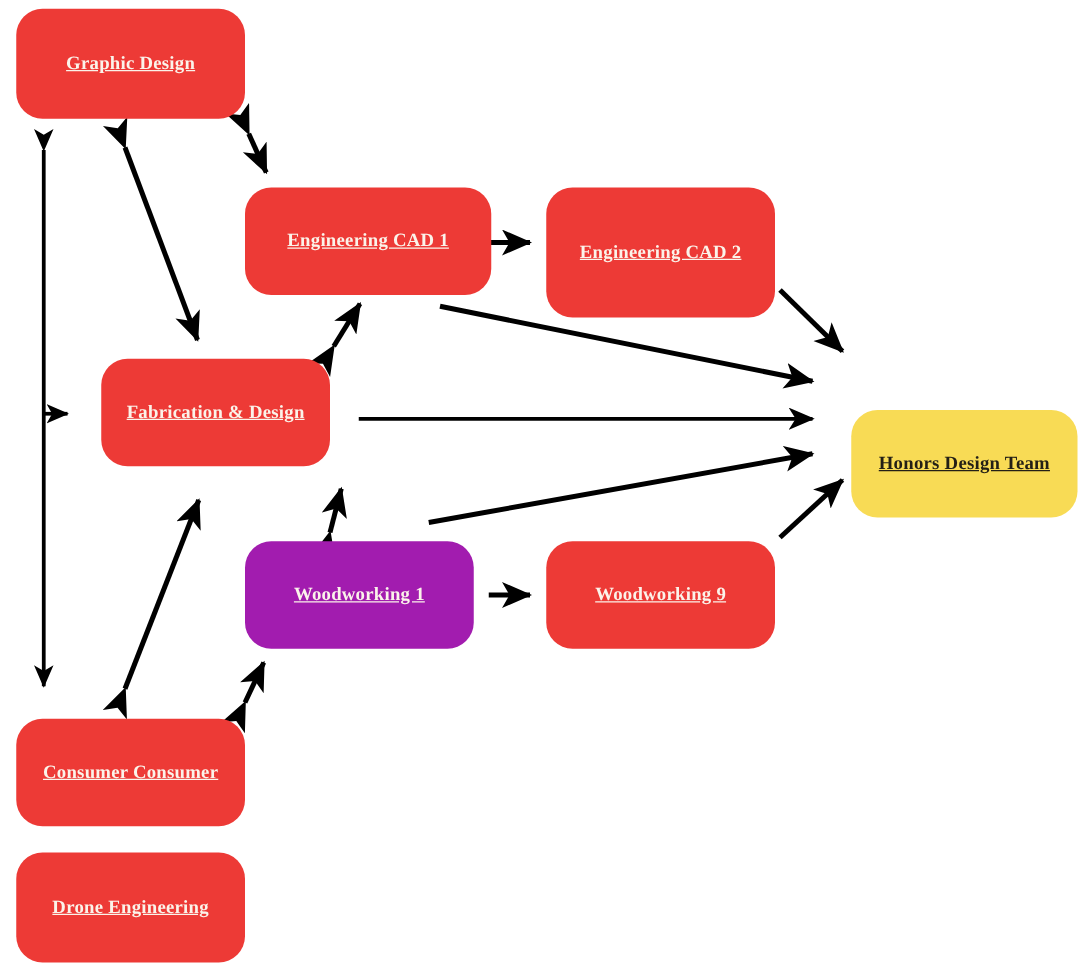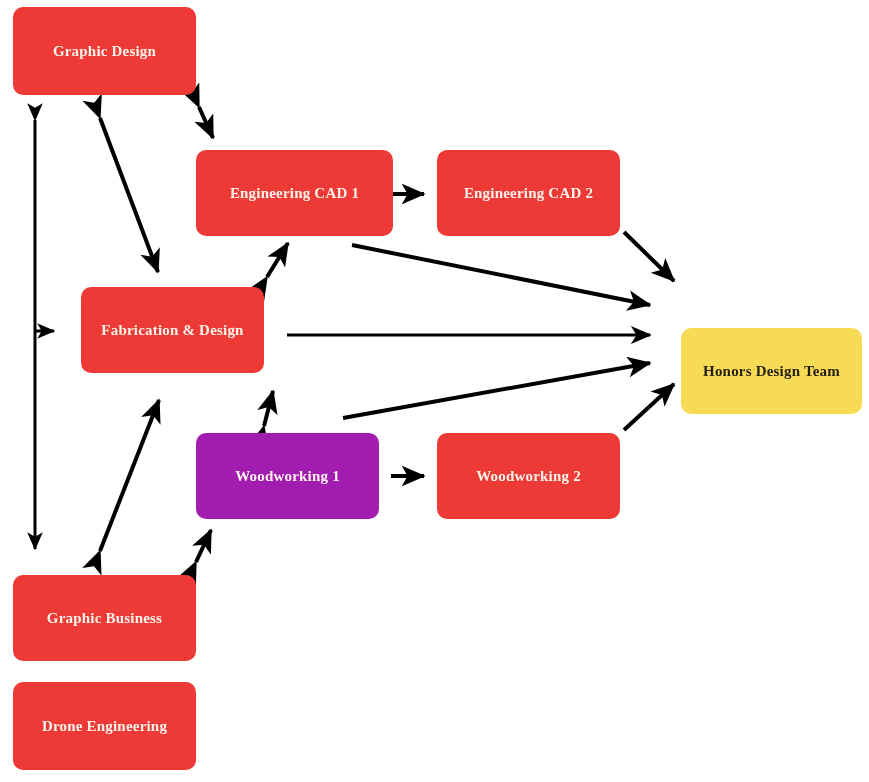"Graphic Design" .node { border-radius: 10px -> 21px; text-decoration: none -> underline }
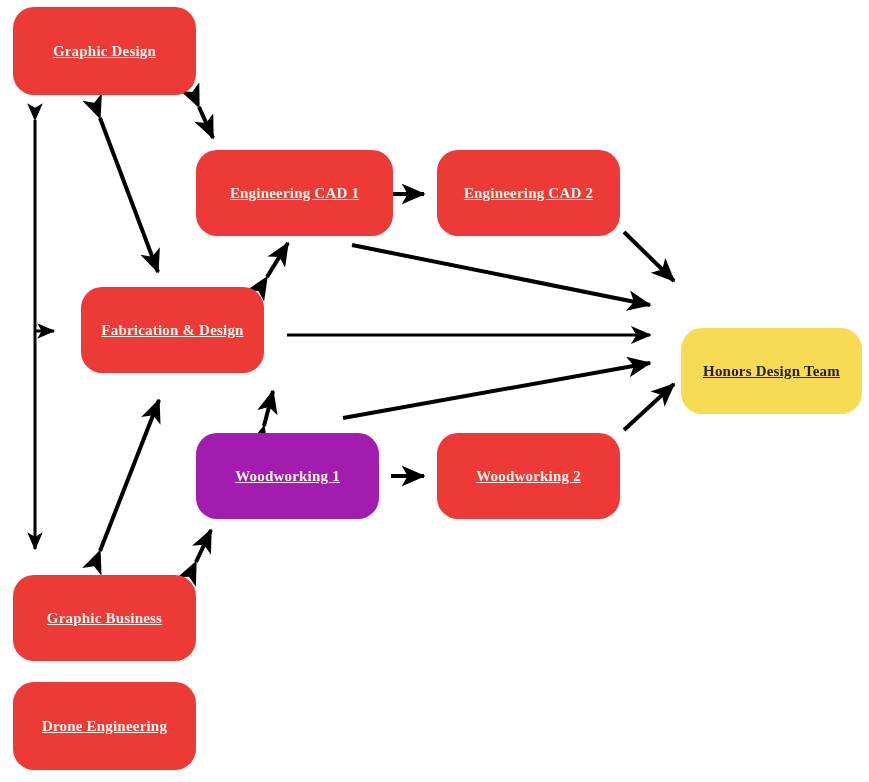"Engineering CAD 2" div.node { height: 86px -> 104px }
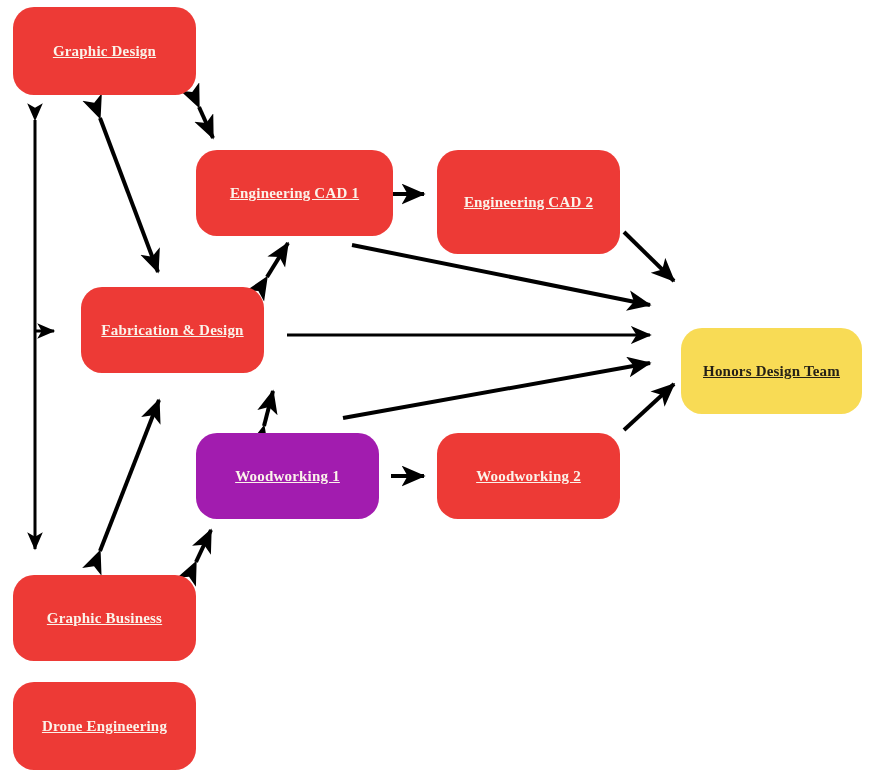"Woodworking 2" span { text: 2 -> 9 }
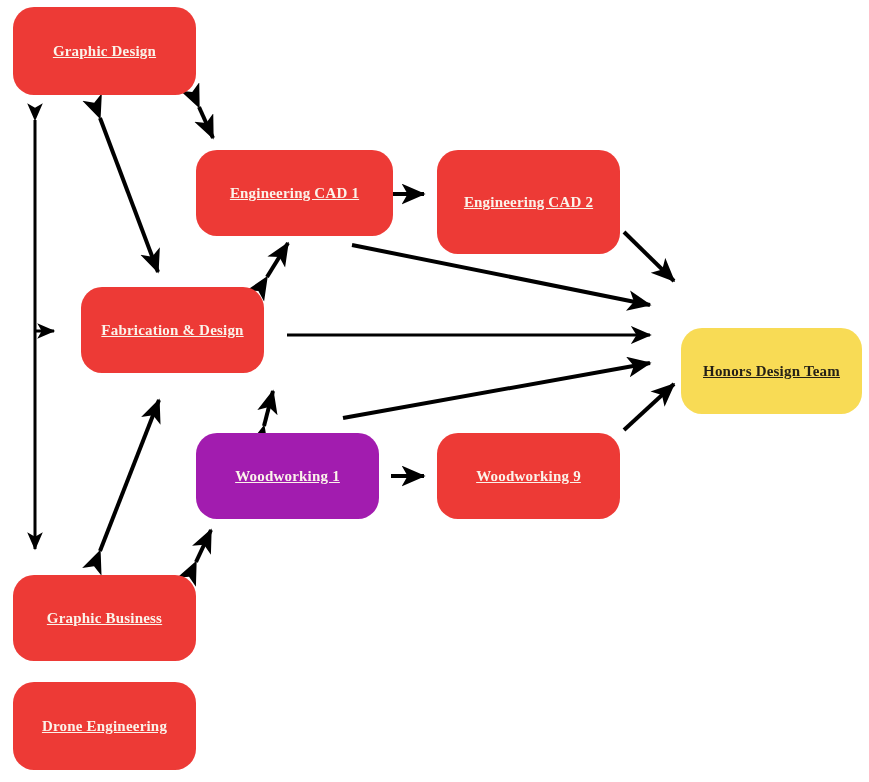"Graphic Business" span { text: Graphic Business -> Consumer Consumer }
